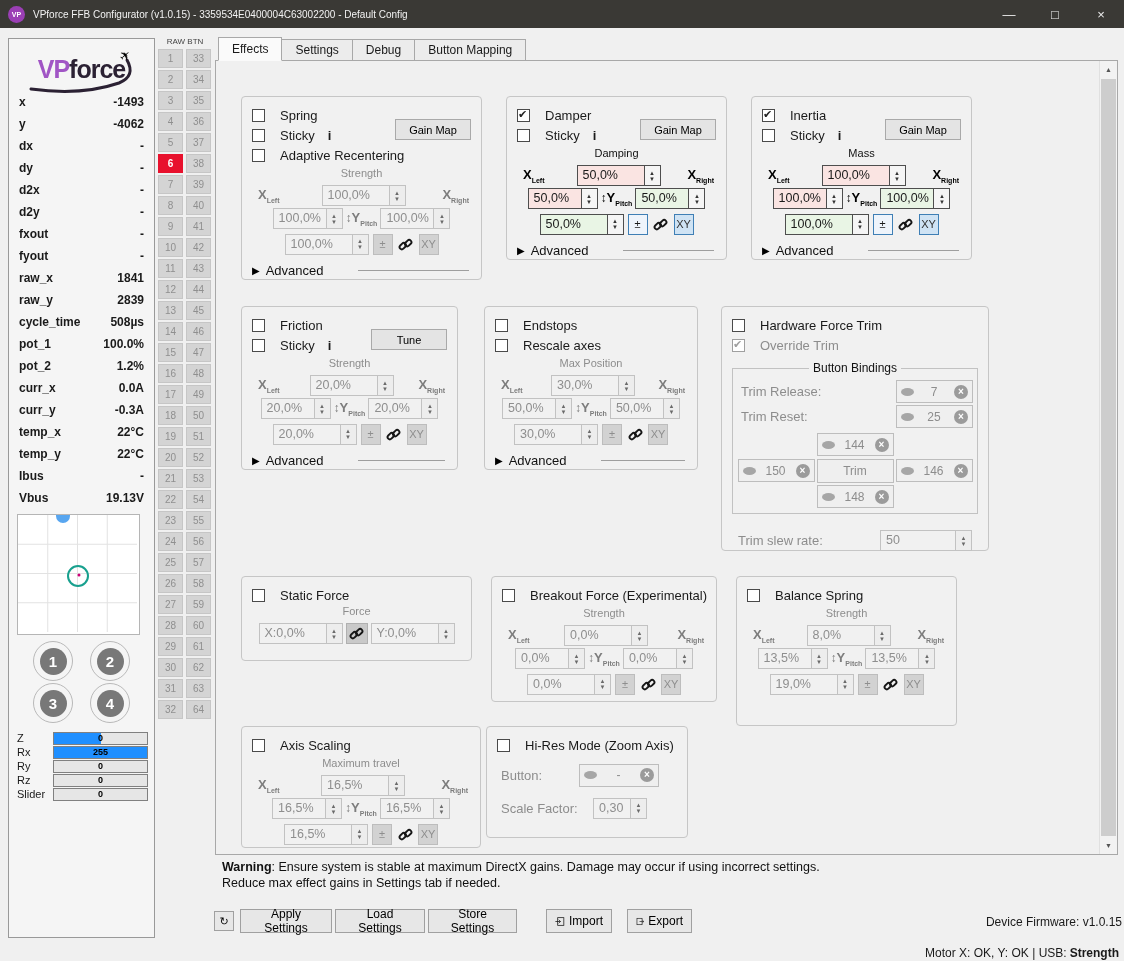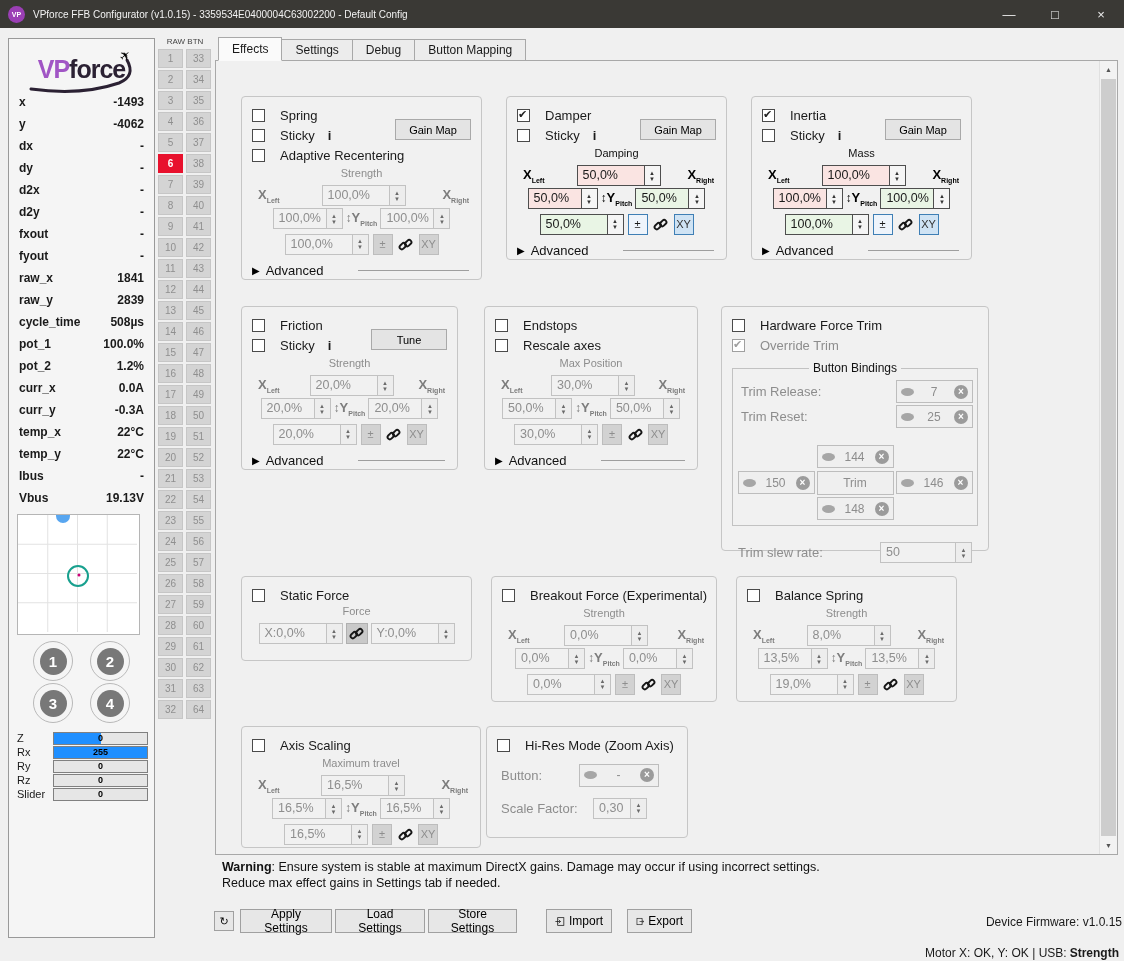"144" .pad { margin-top: 16px -> 4px }
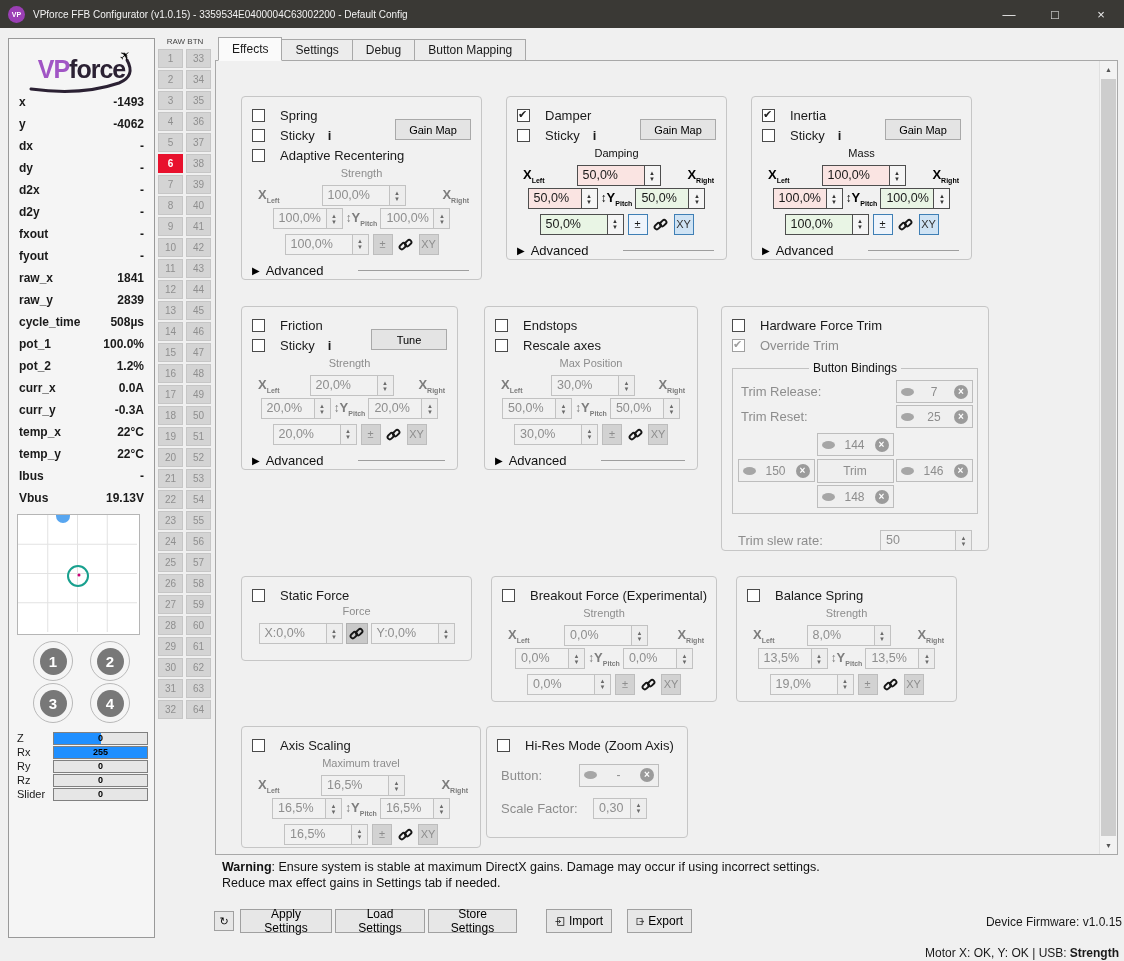"Balance Spring" div.panel { height: 126px -> 150px }
